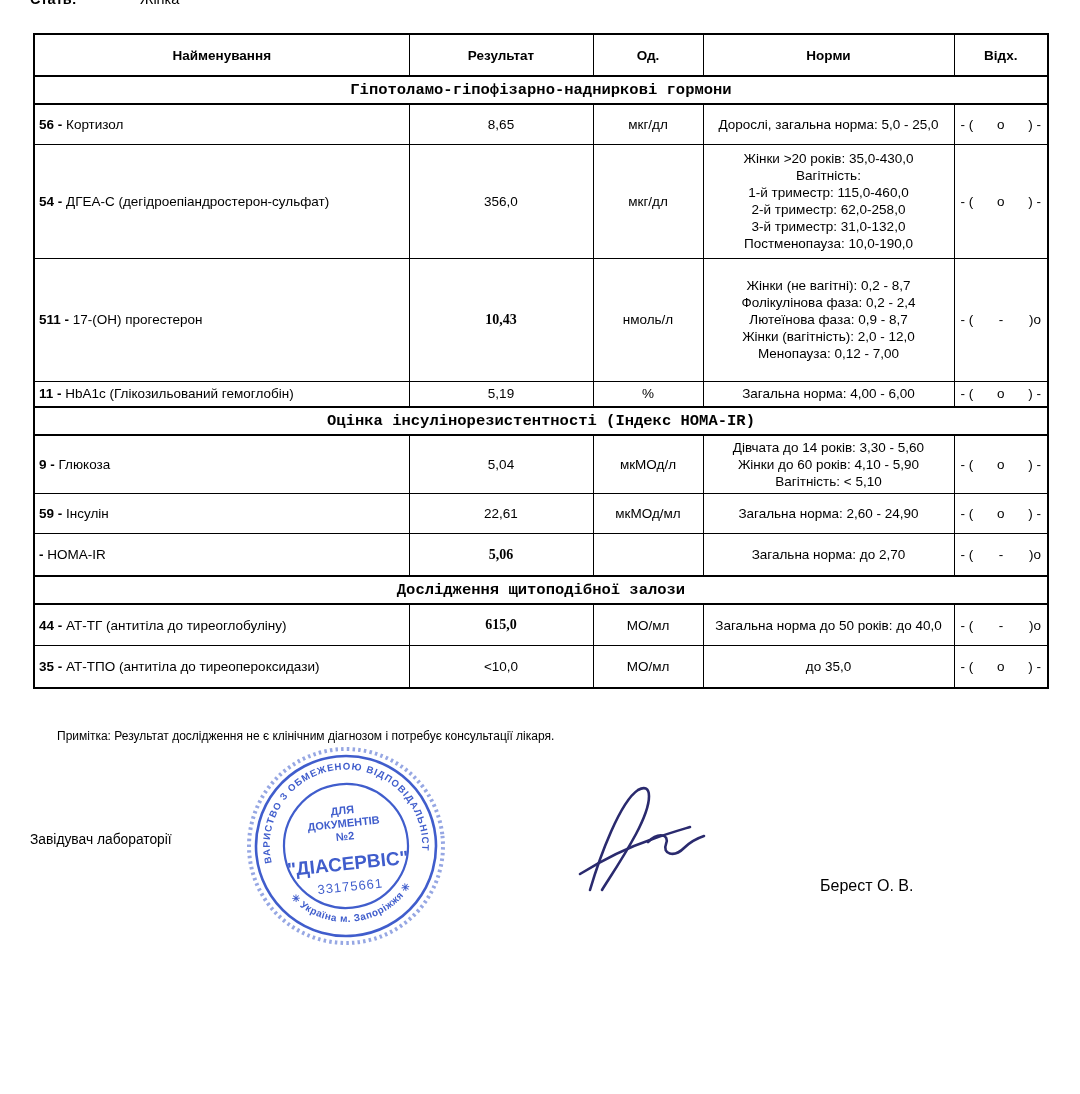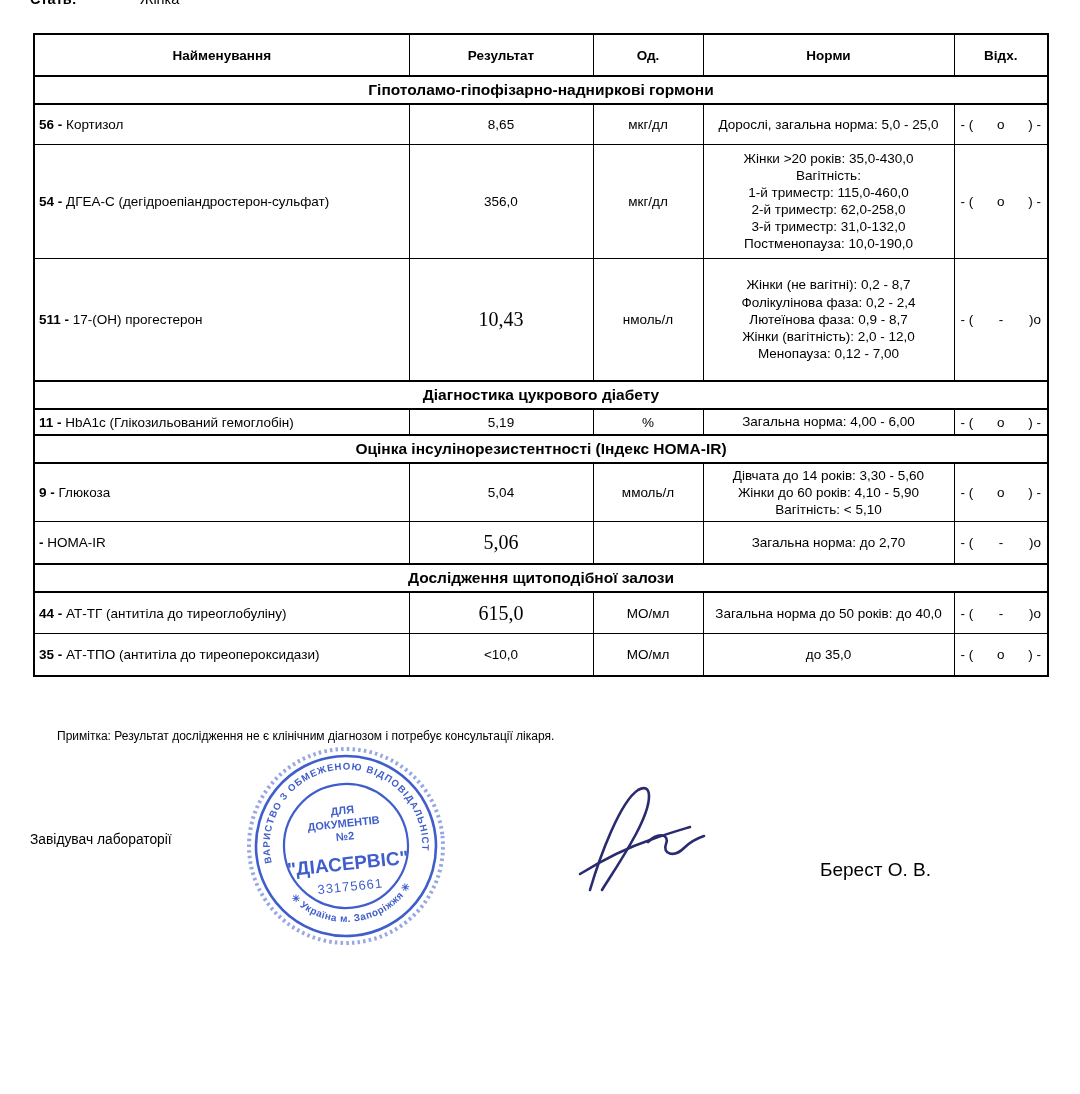"Гіпотоламо-гіпофізарно-надниркові" tr.section-row td { font-family: none -> Liberation Mono, monospace }
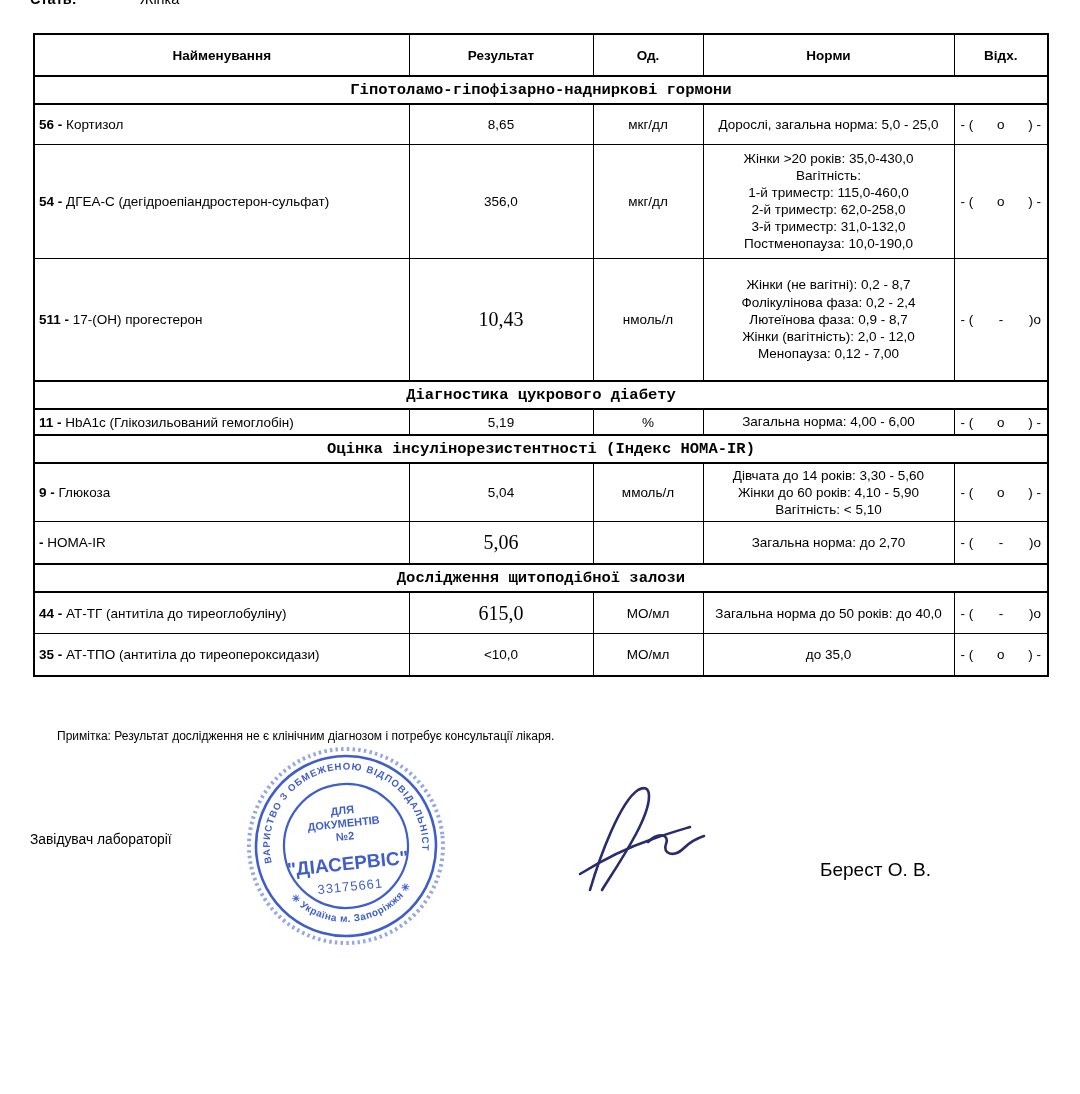"10,43" td.cell-result.hi { font-size: 20px -> 14px; font-weight: normal -> bold }
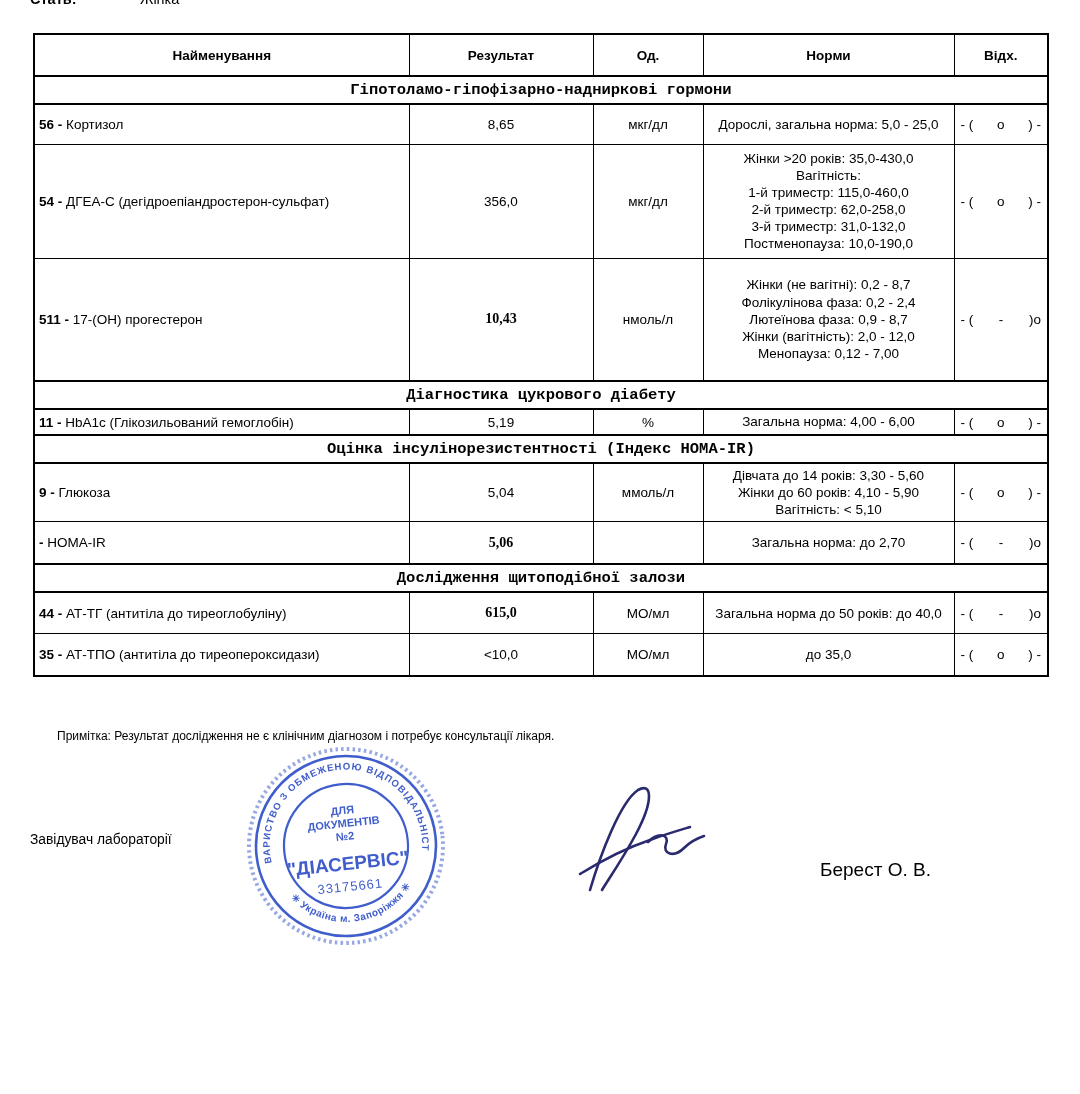"Діагностика цукрового діабету" tr.section-row { html: <tr> <td>Діагностика цукрового діабету</td> </tr> -> none }
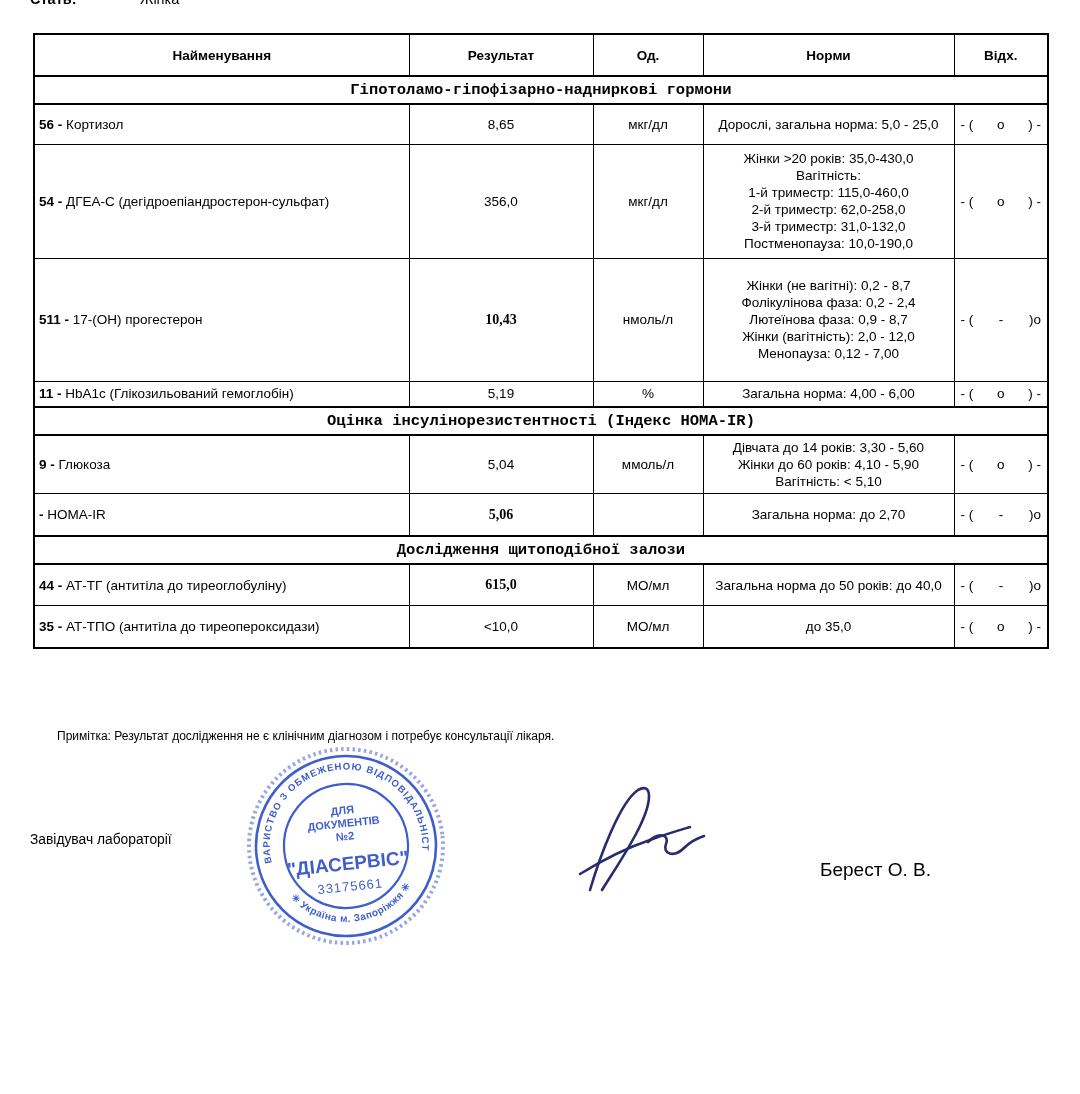"ммоль/л" td.cell-unit { text: ммоль/л -> мкМОд/л }
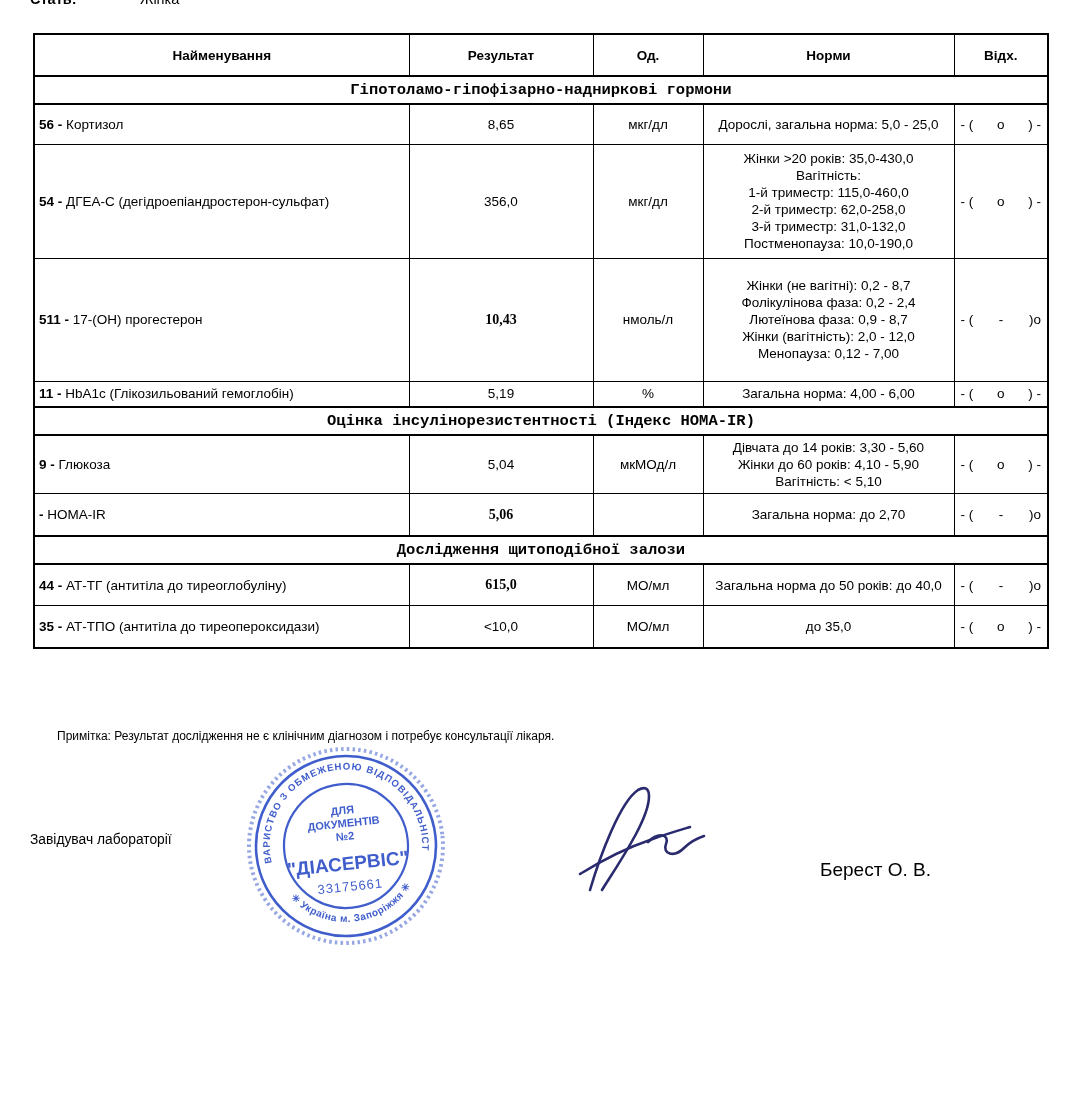"59 - Інсулін" tr { html: none -> <tr> <td><b>59 -</b> Інсулін</td> <td>22,61</td> <td>мкМОд/мл</td> <td> <div>Загальна норма: 2,60 - 24,90</div> </td> <td> <div> <span>- (</span> <span>о</span> <span>) -</span> </div> </td> </tr> }
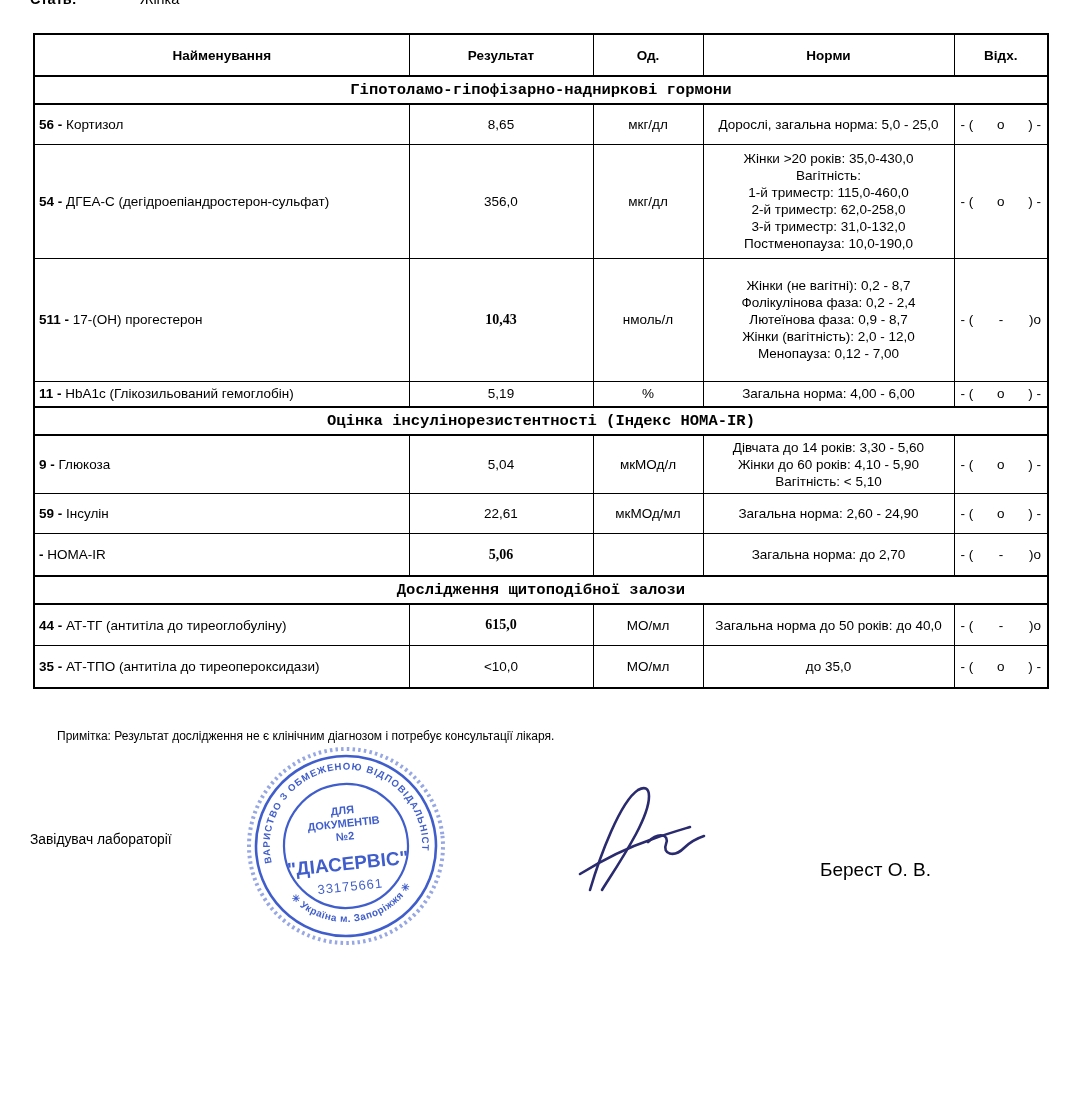"Берест О. В." .footer-right { font-size: 19px -> 16px; top: 859px -> 877px }
